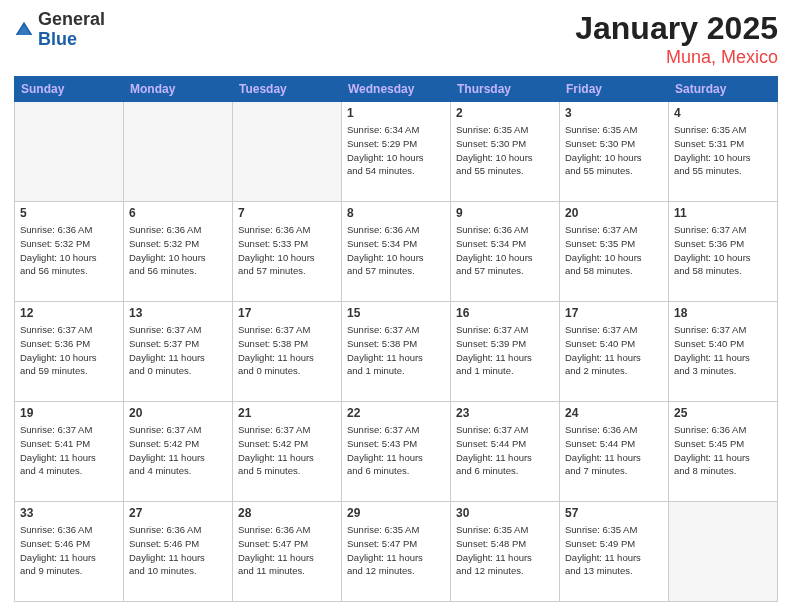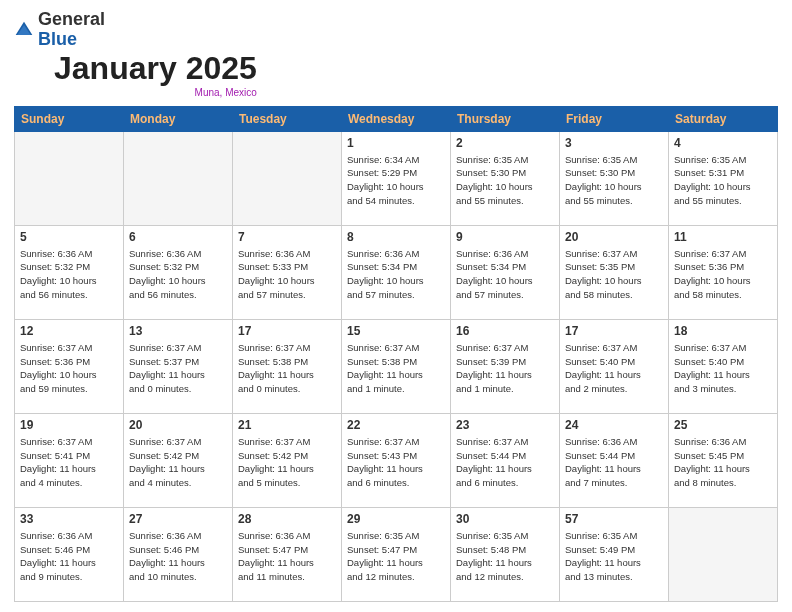"General" .header { flex-direction: column -> none }
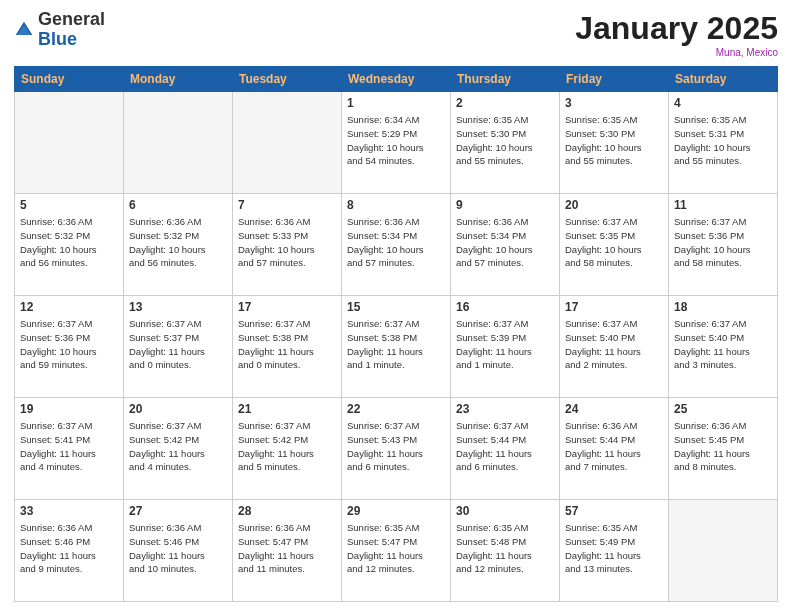"Muna, Mexico" .location { color: #a21caf -> #ef4444; font-size: 10px -> 18px }
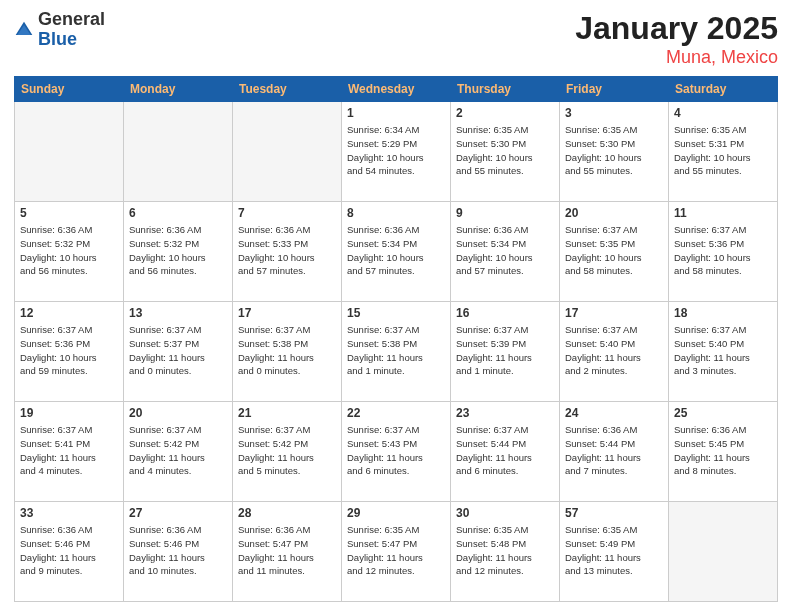"Sunday" .calendar th { color: #fdba74 -> #c4b5fd }
